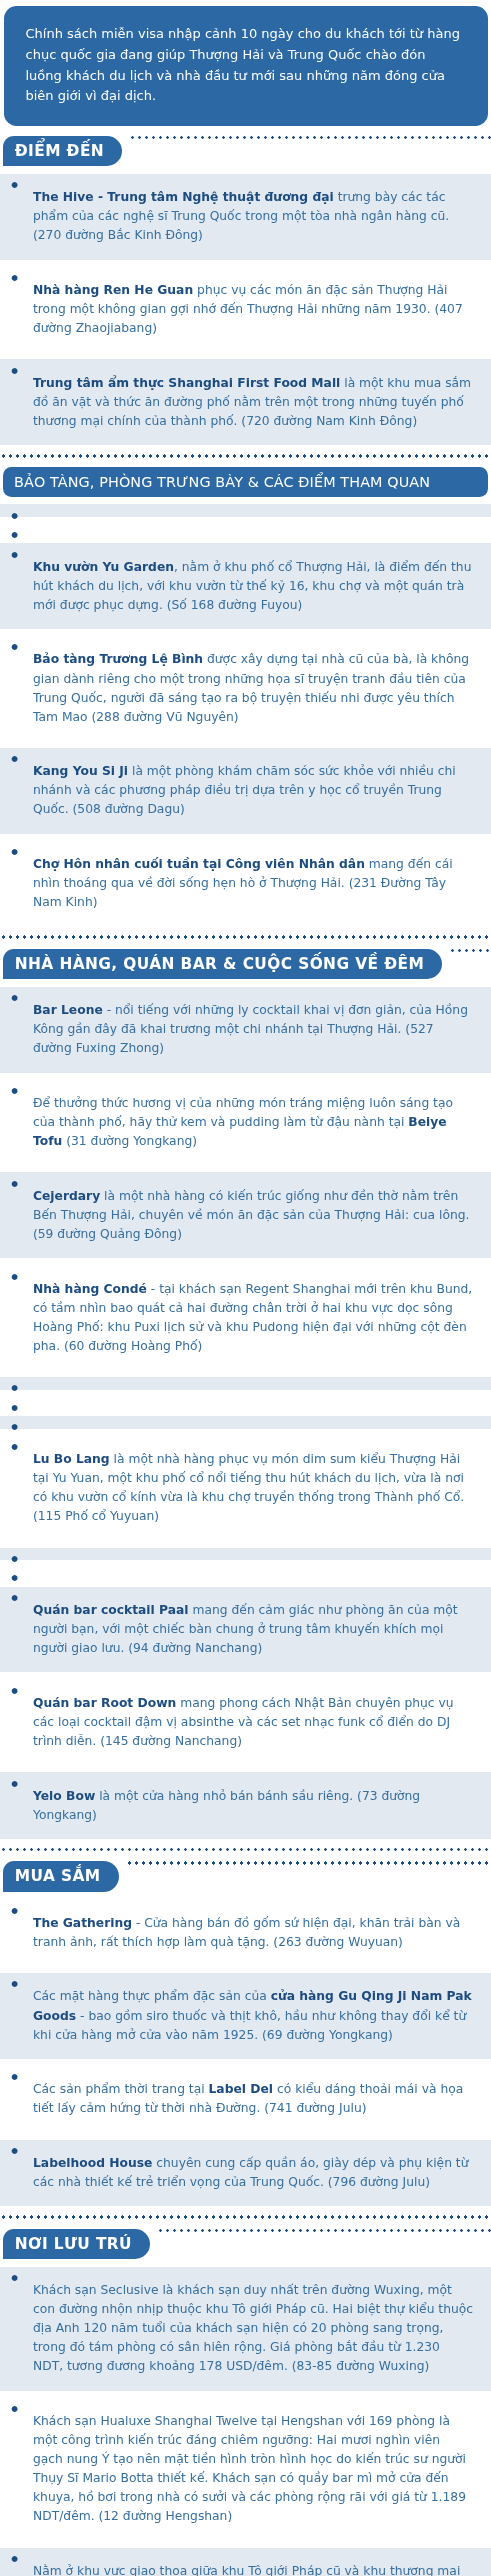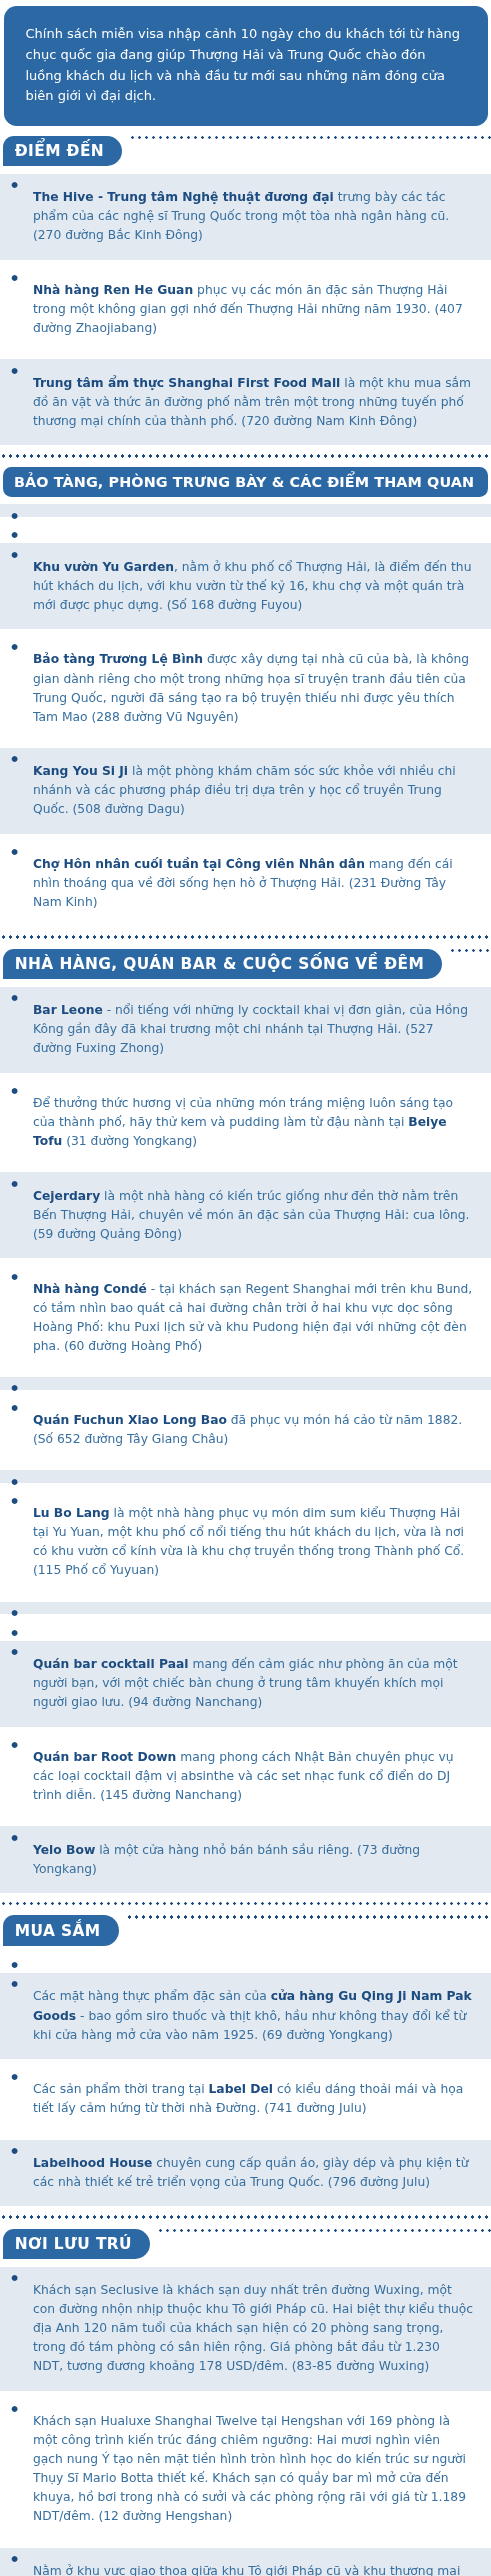"BẢO TÀNG, PHÒNG TRƯNG BÀY" .header-full { font-weight: bold -> normal }
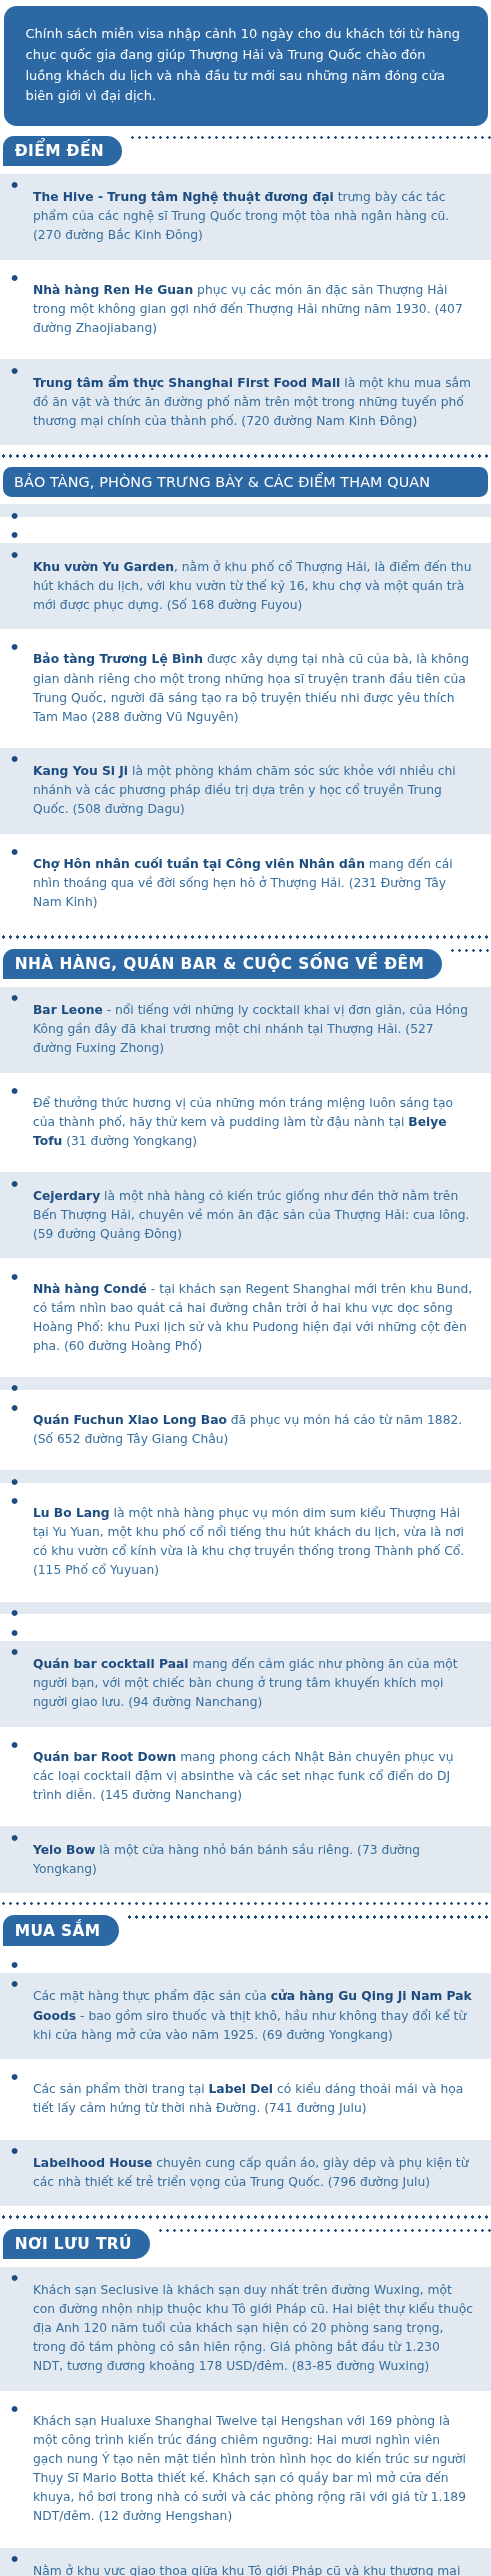"Quán Fuchun Xiao Long Bao" p.itext { html: <p><b>Quán Fuchun Xiao Long Bao</b><span> đã phục vụ món há cảo từ năm 1882. (Số 652 đường Tây Giang Châu)</span></p> -> none }
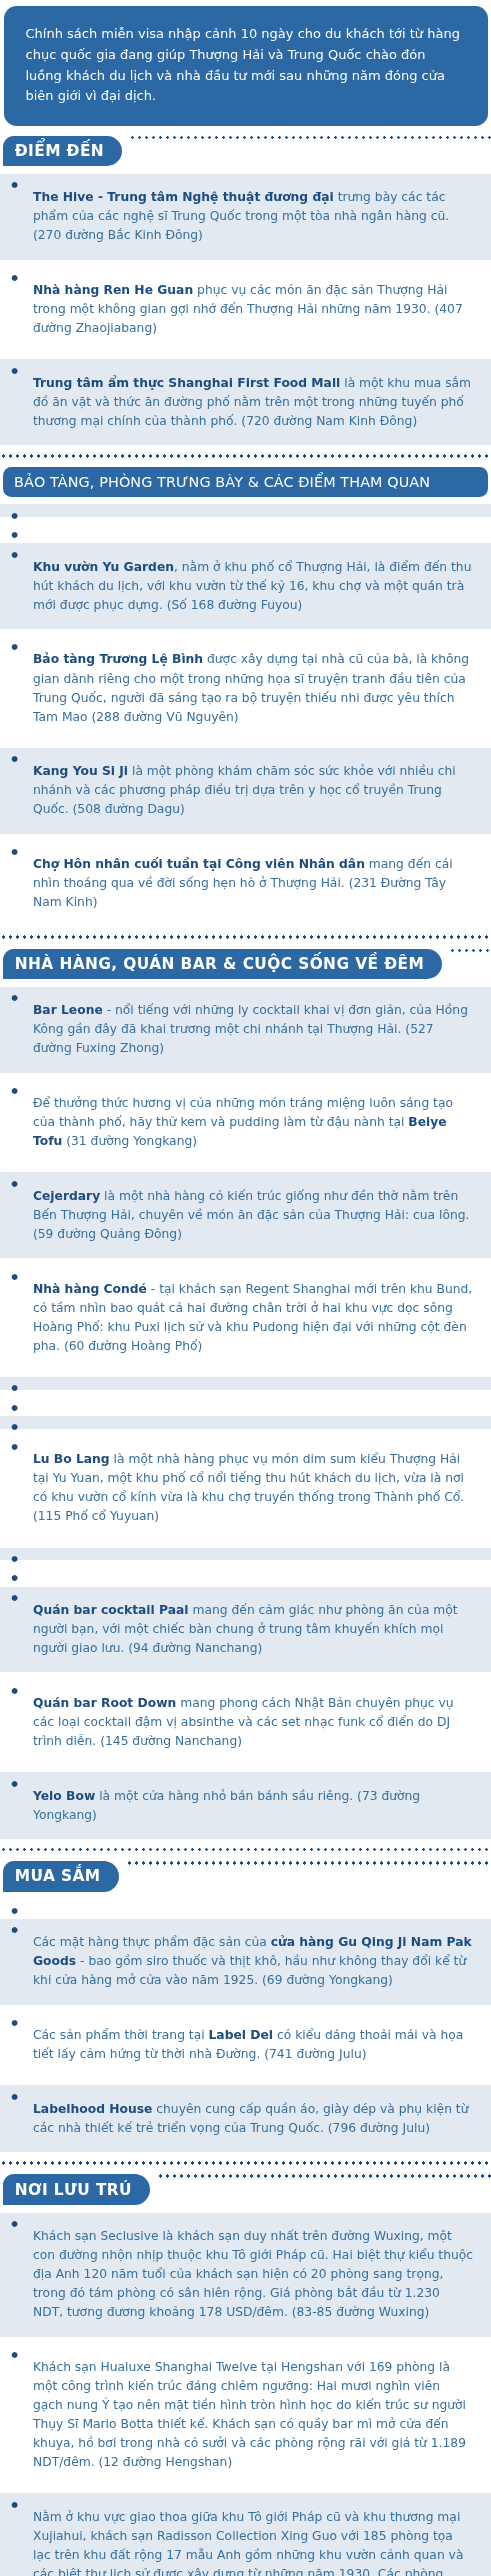"The Gathering - Cửa hàng" p.itext { html: none -> <p><b>The Gathering</b><span> - Cửa hàng bán đồ gốm sứ hiện đại, khăn trải bàn và tranh ảnh, rất thích hợp làm quà tặng. (263 đường Wuyuan)</span></p> }
